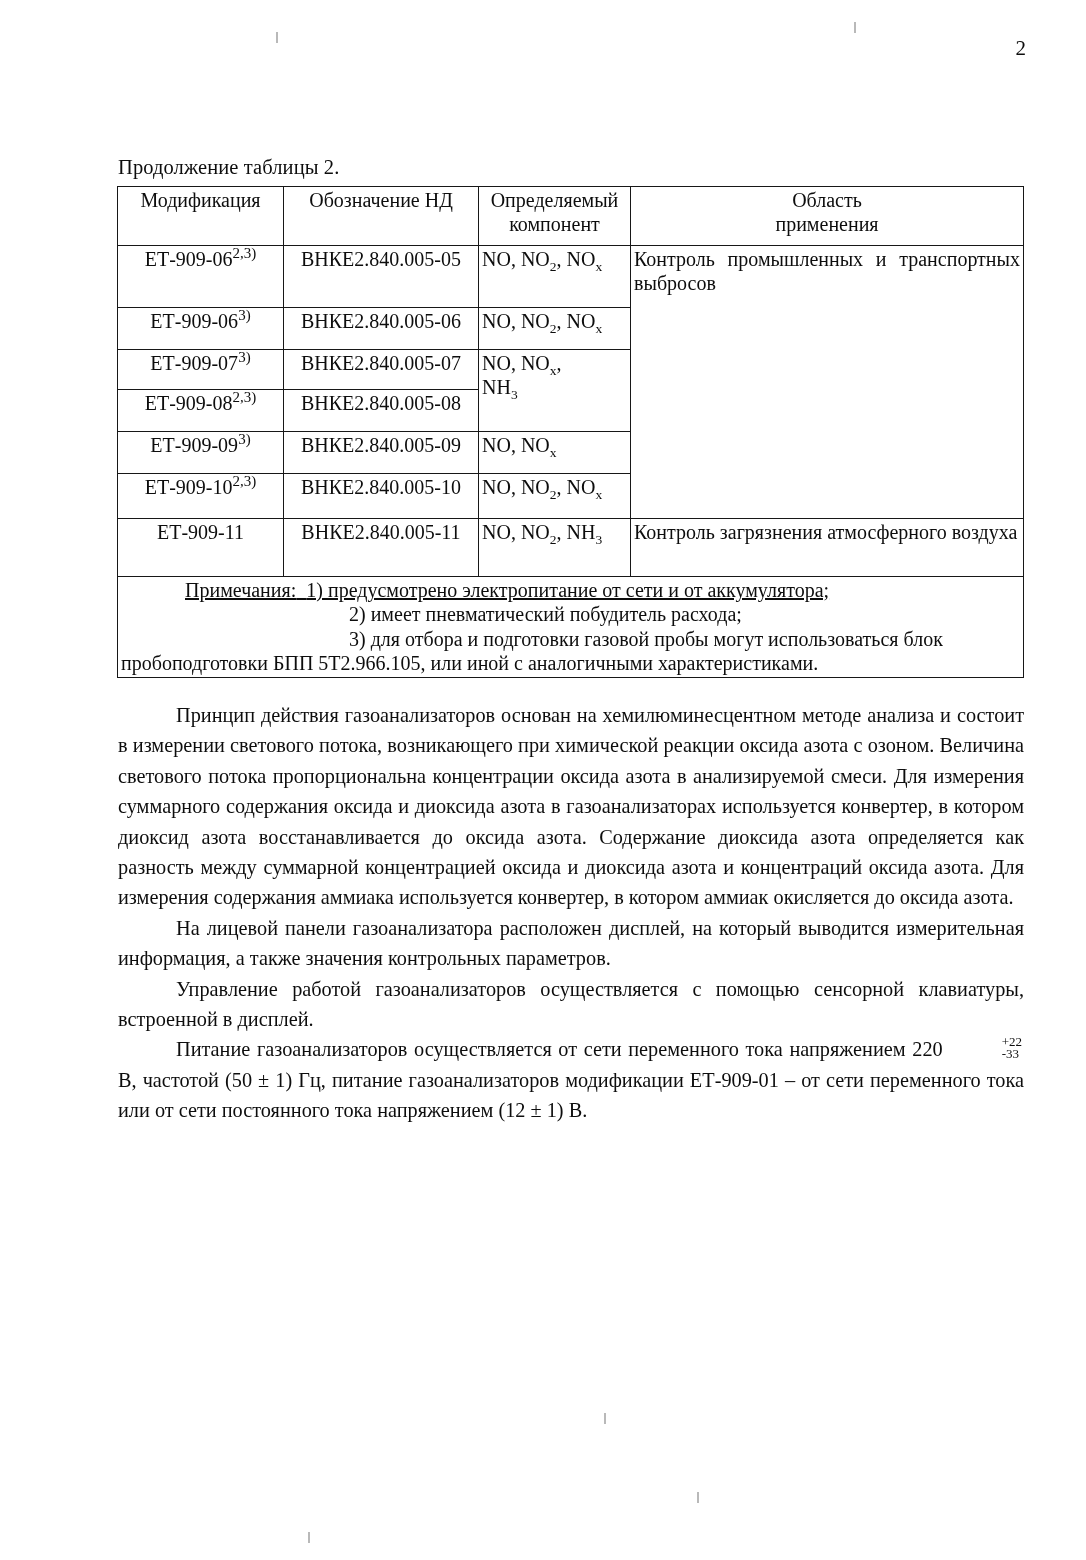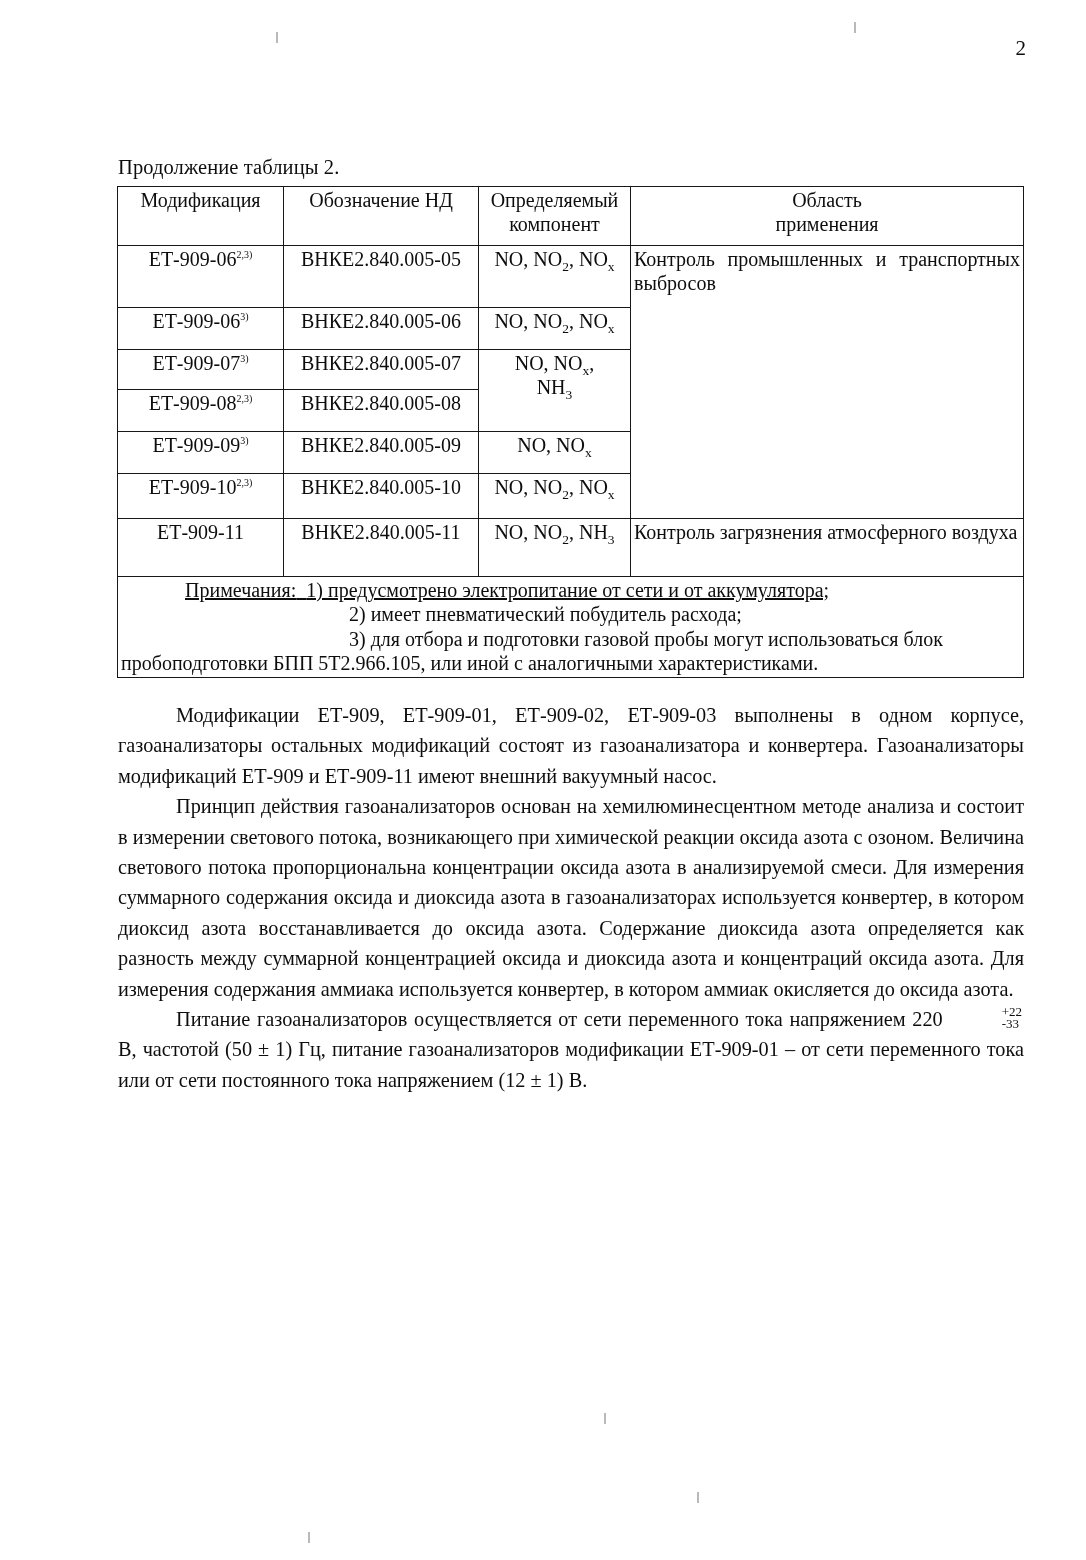"2,3)" sup.ref { font-size: 10px -> 15px }
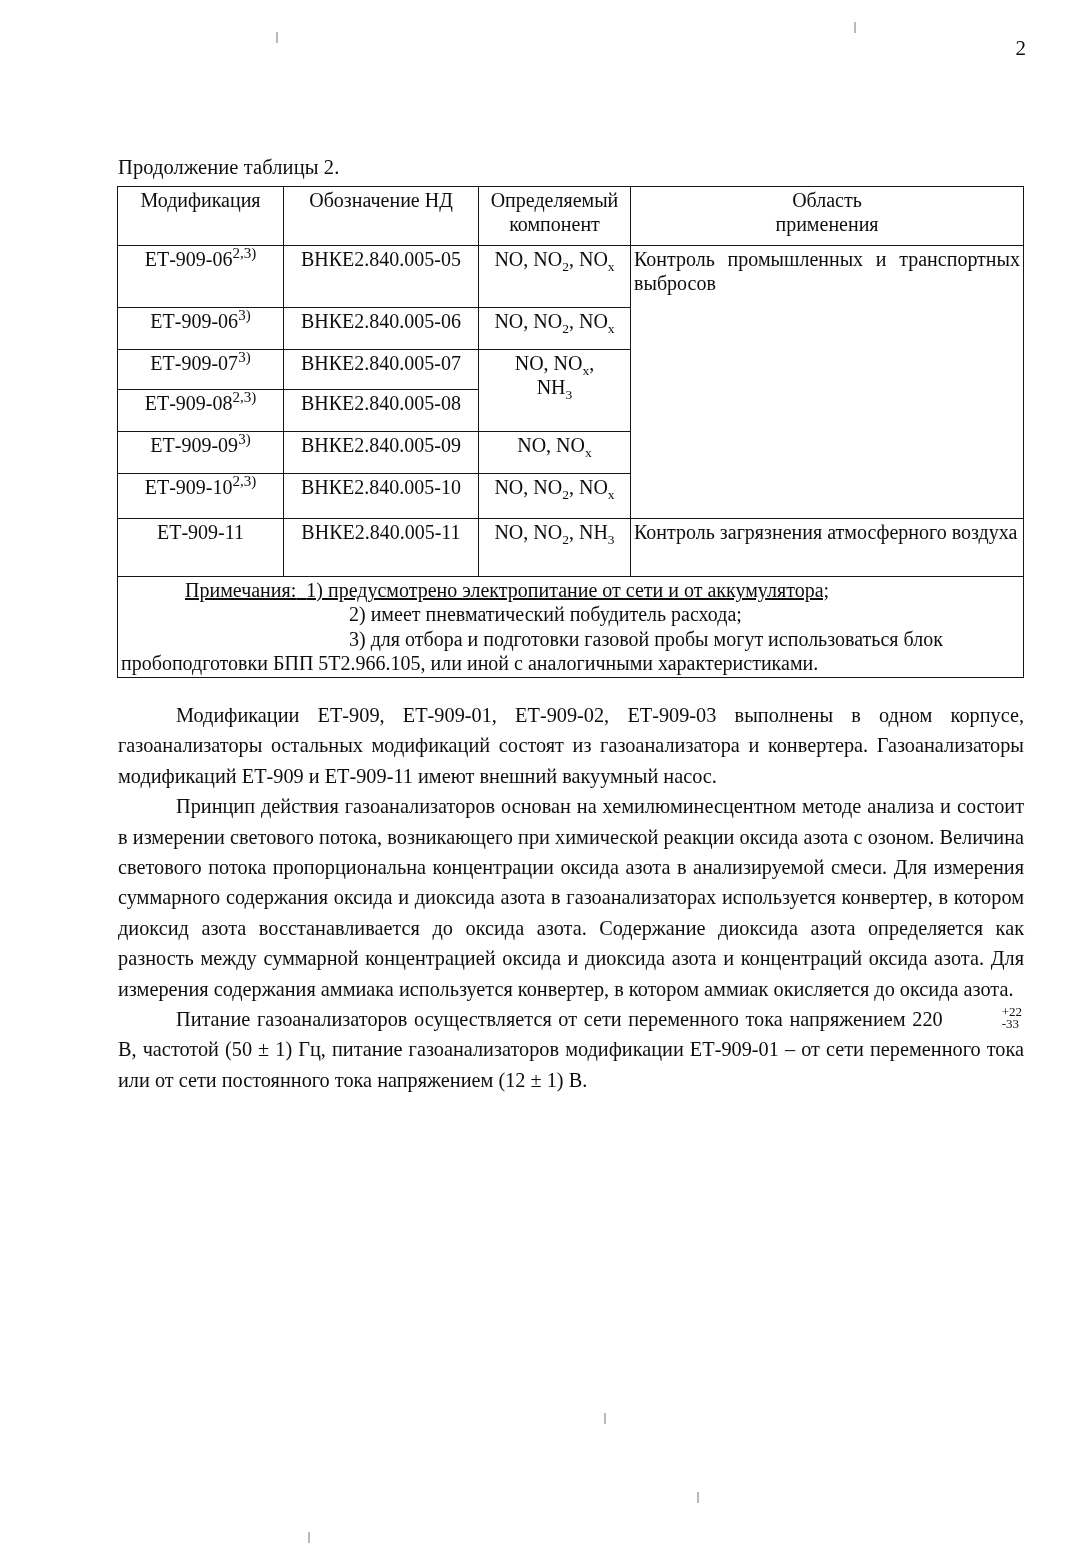"NO, NO2, NOx" td.comp { text-align: center -> left }
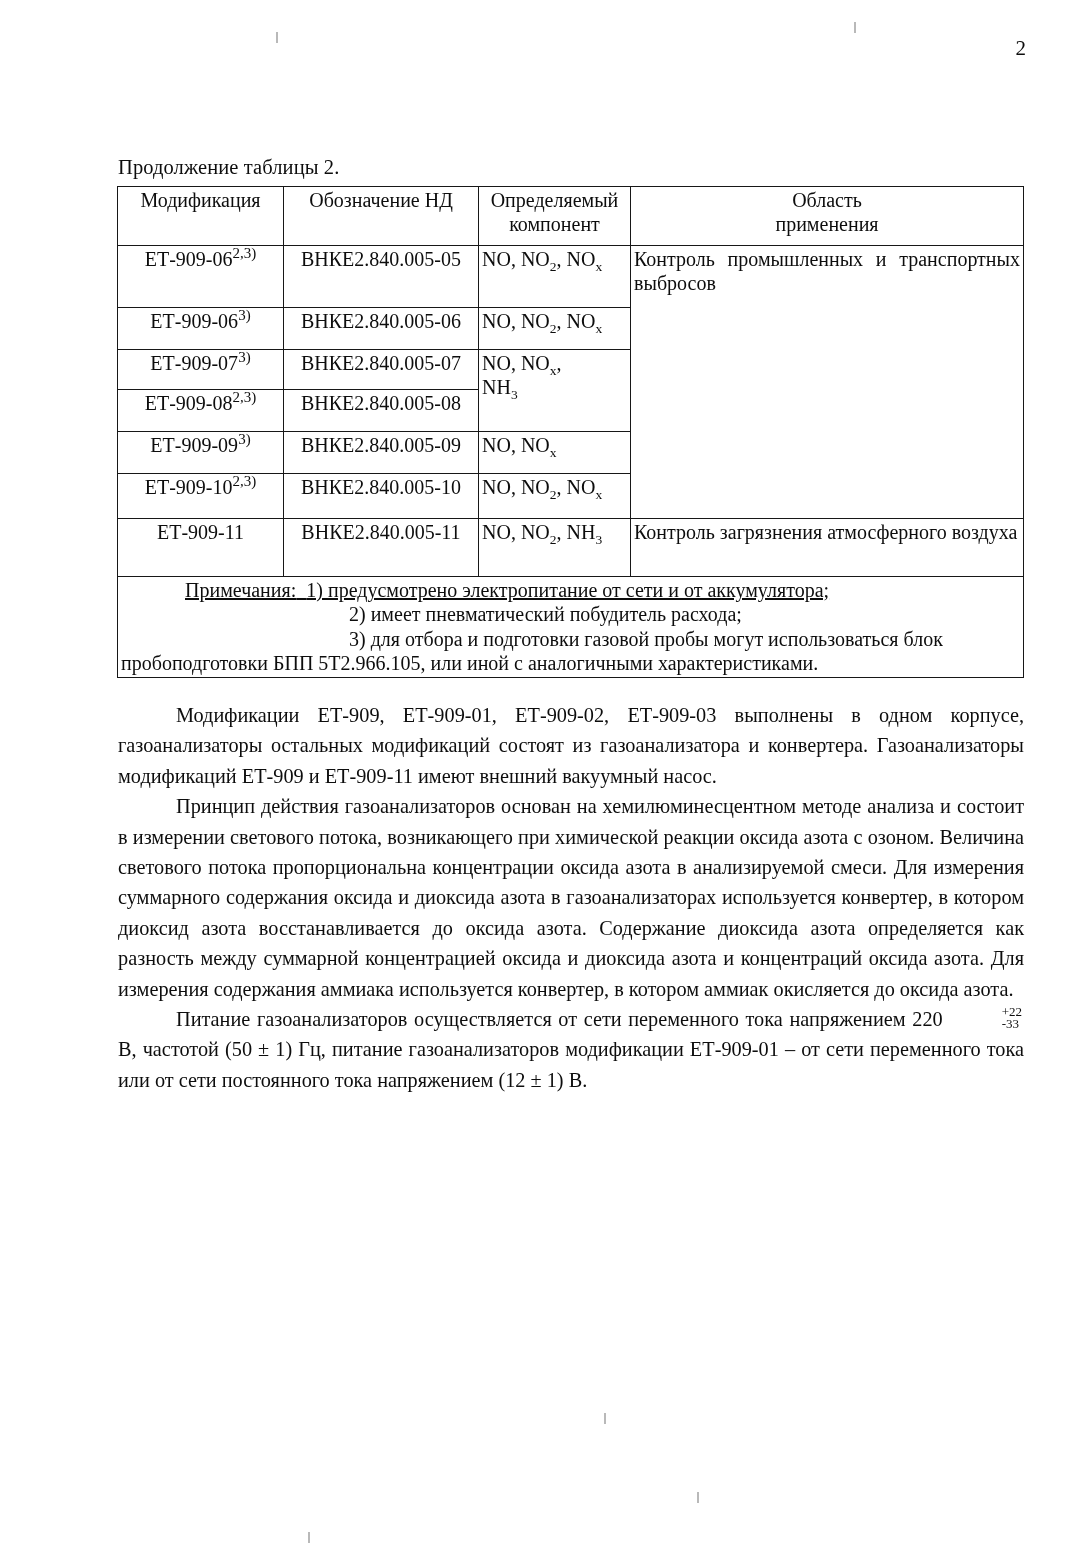"Модификации ЕТ-909, ЕТ-909-01," p { html: <p>Модификации ЕТ-909, ЕТ-909-01, ЕТ-909-02, ЕТ-909-03 выполнены в одном корпусе, газоанализаторы остальных модификаций состоят из газоанализатора и конвертера. Газоанализаторы модификаций ЕТ-909 и ЕТ-909-11 имеют внешний вакуумный насос.</p> -> none }
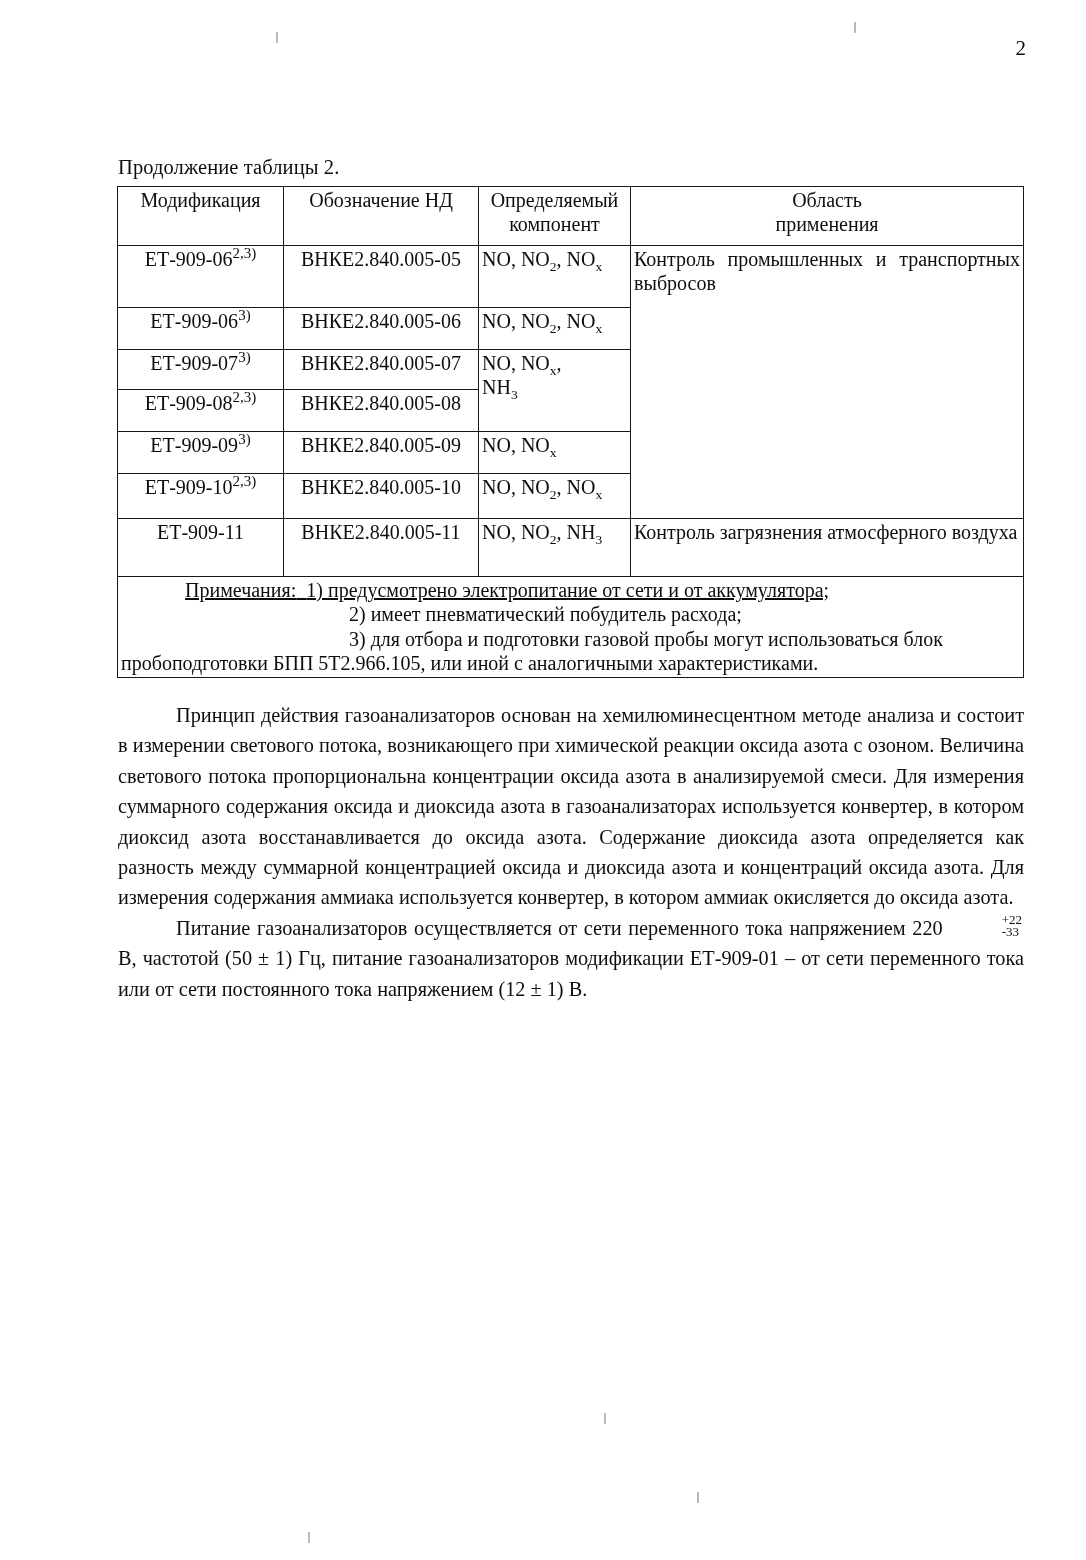"На лицевой панели газоанализатора" p { html: none -> <p>На лицевой панели газоанализатора расположен дисплей, на который выводится измерительная информация, а также значения контрольных параметров.</p> }
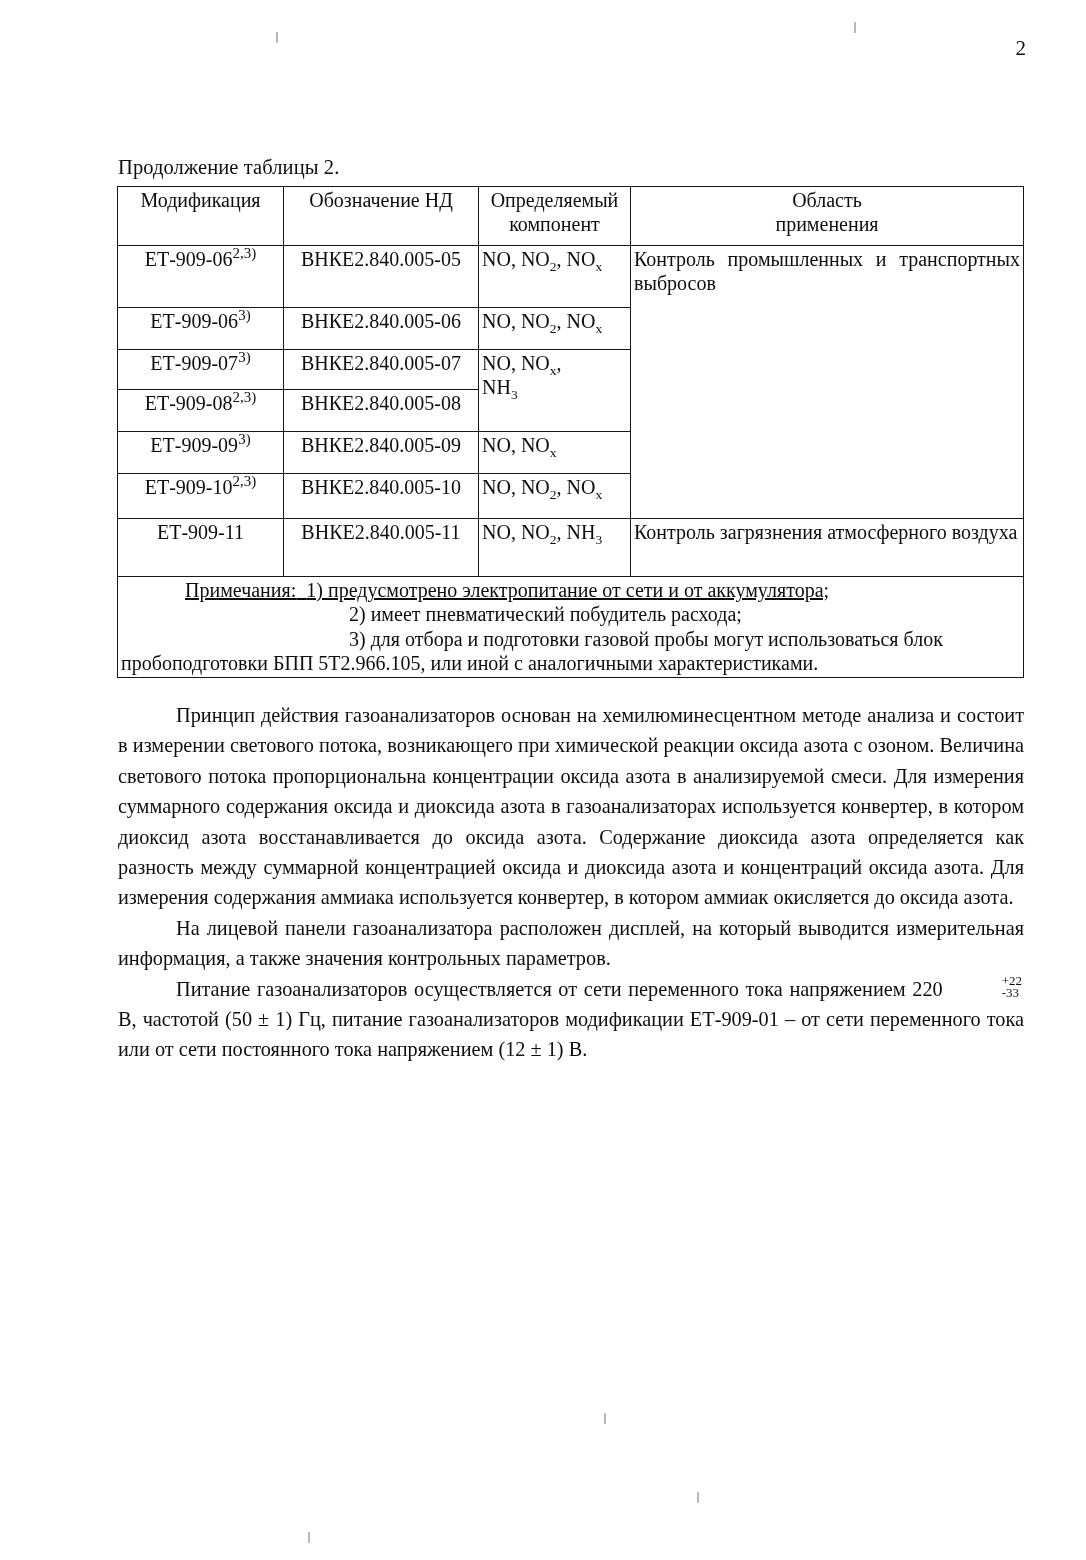"Управление работой газоанализаторов" p { html: none -> <p>Управление работой газоанализаторов осуществляется с помощью сенсорной клавиатуры, встроенной в дисплей.</p> }
